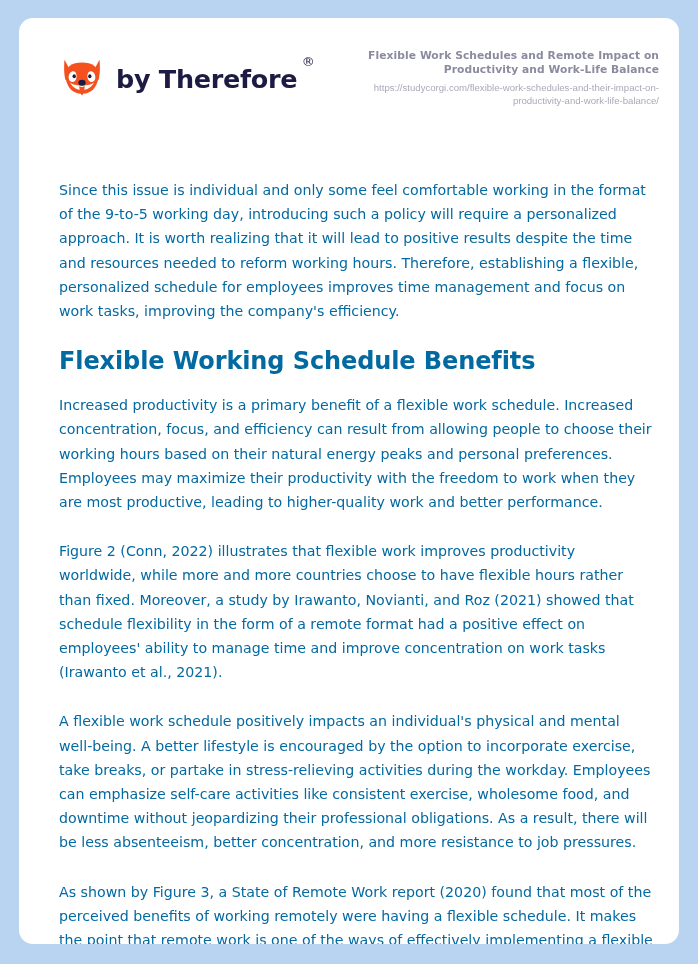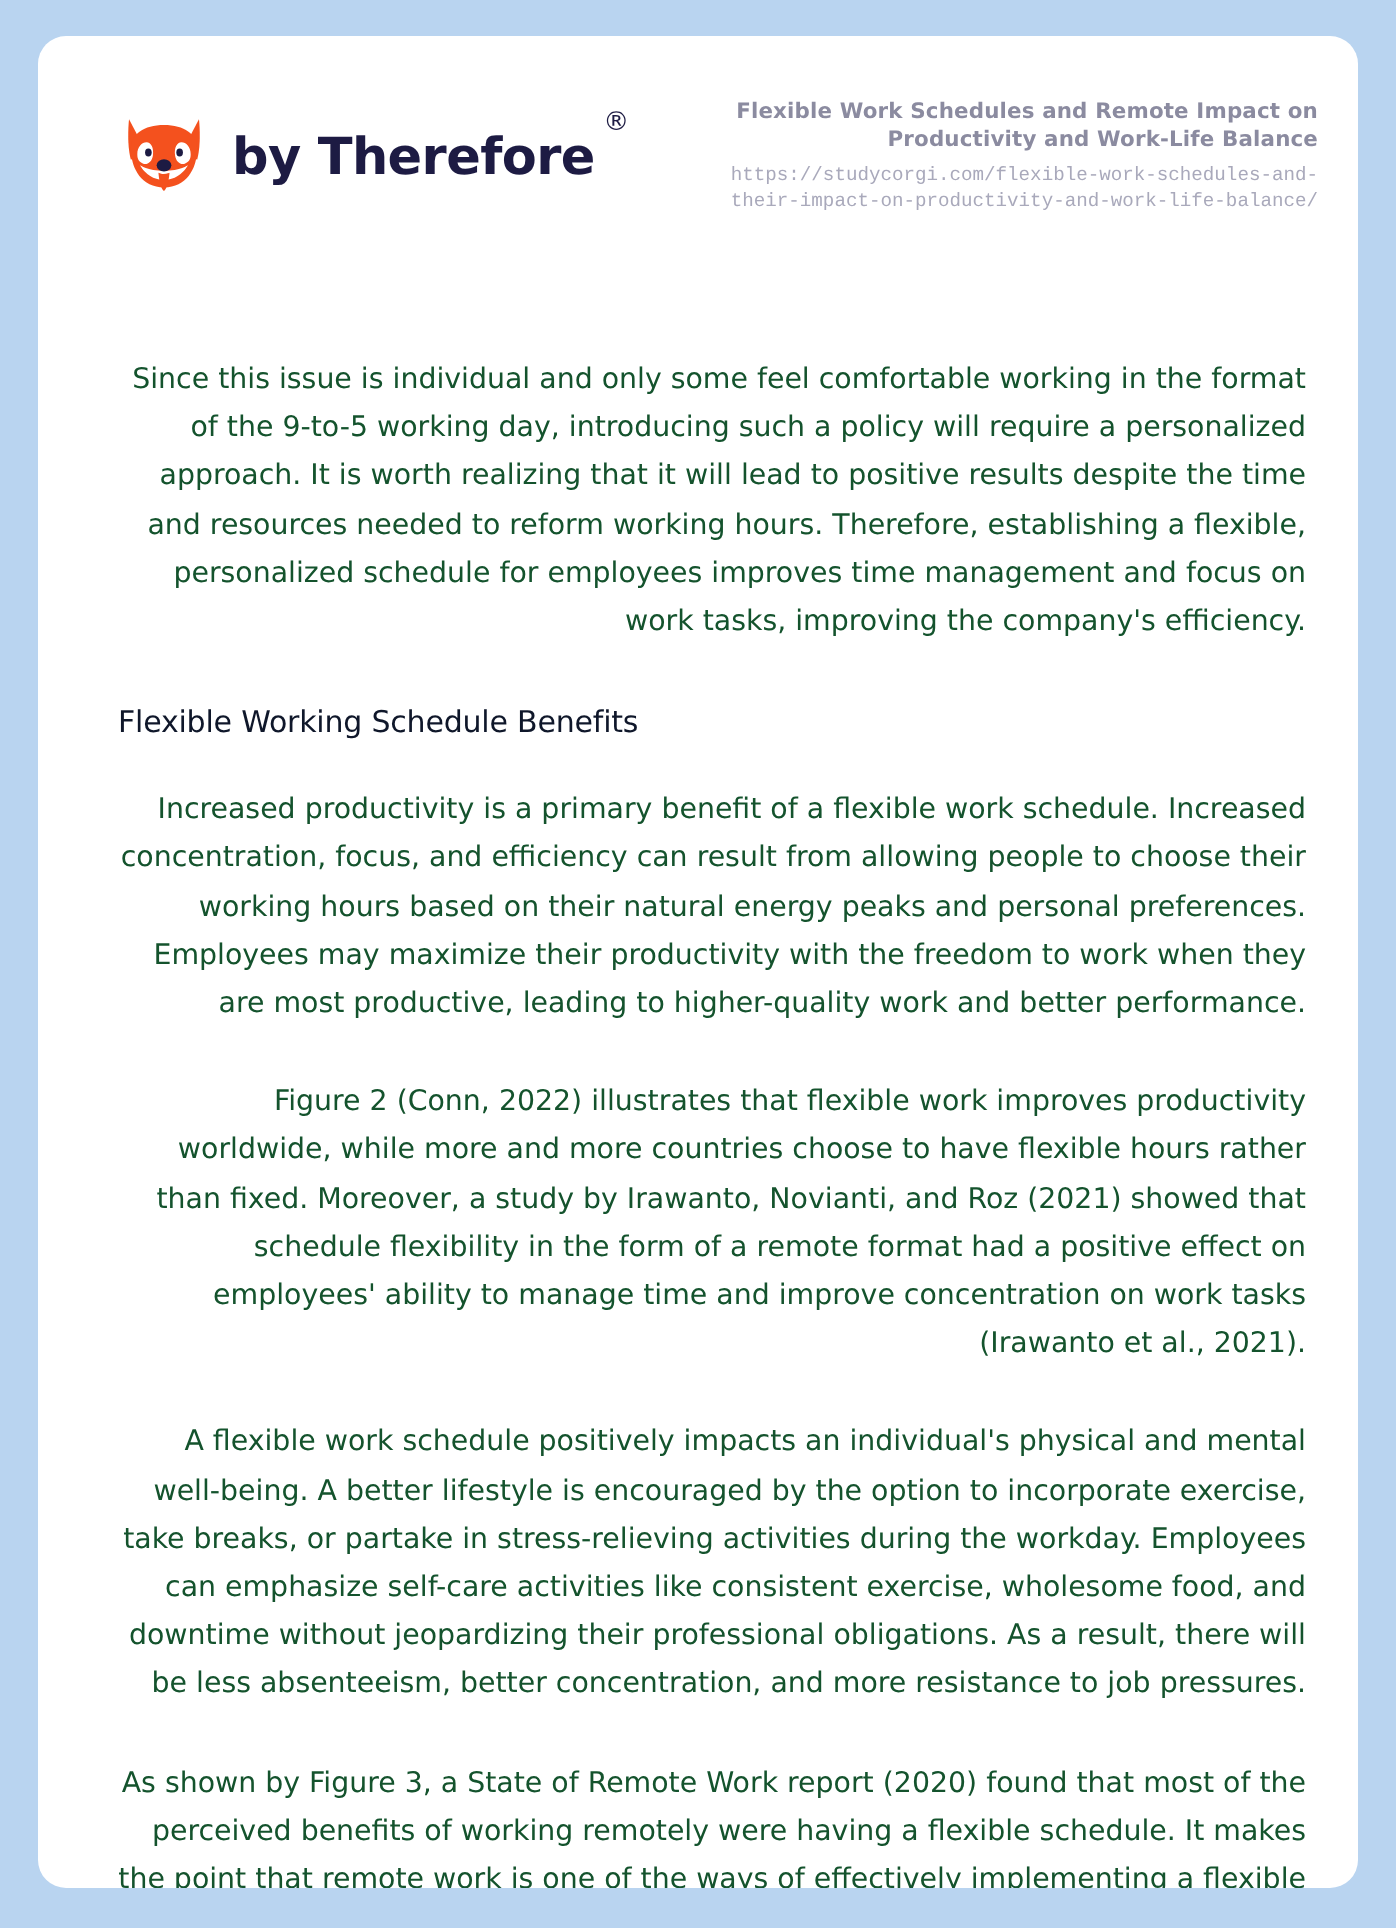"https://studycorgi.com/flexible-work-sch" .header-url { font-family: Liberation Mono, monospace -> Liberation Sans, sans-serif }
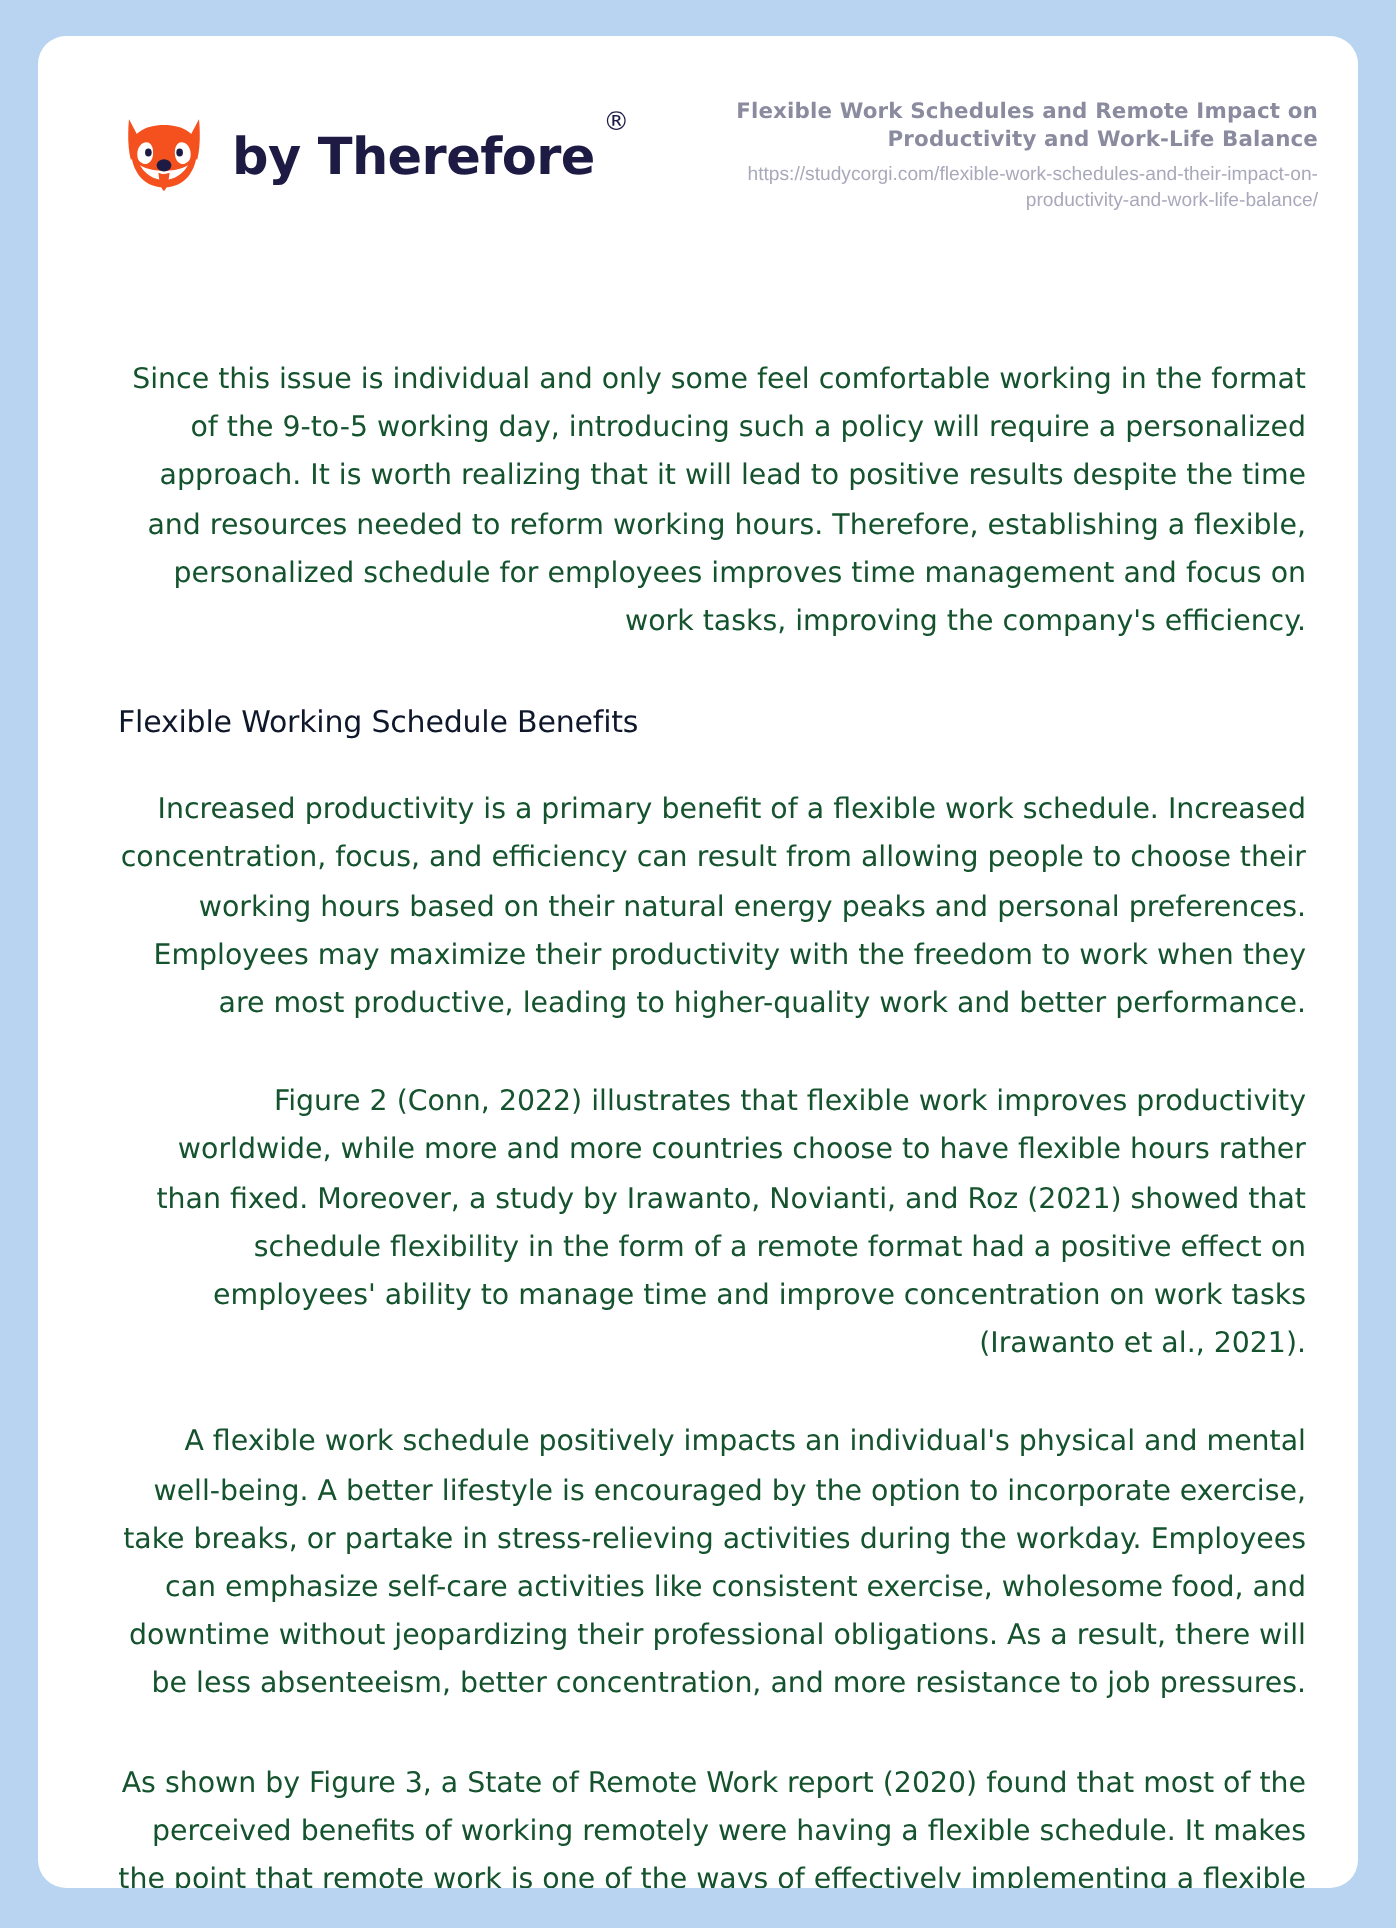"Since this issue is individual" .doc-p { color: #14532d -> #0369a1; text-align: right -> left }
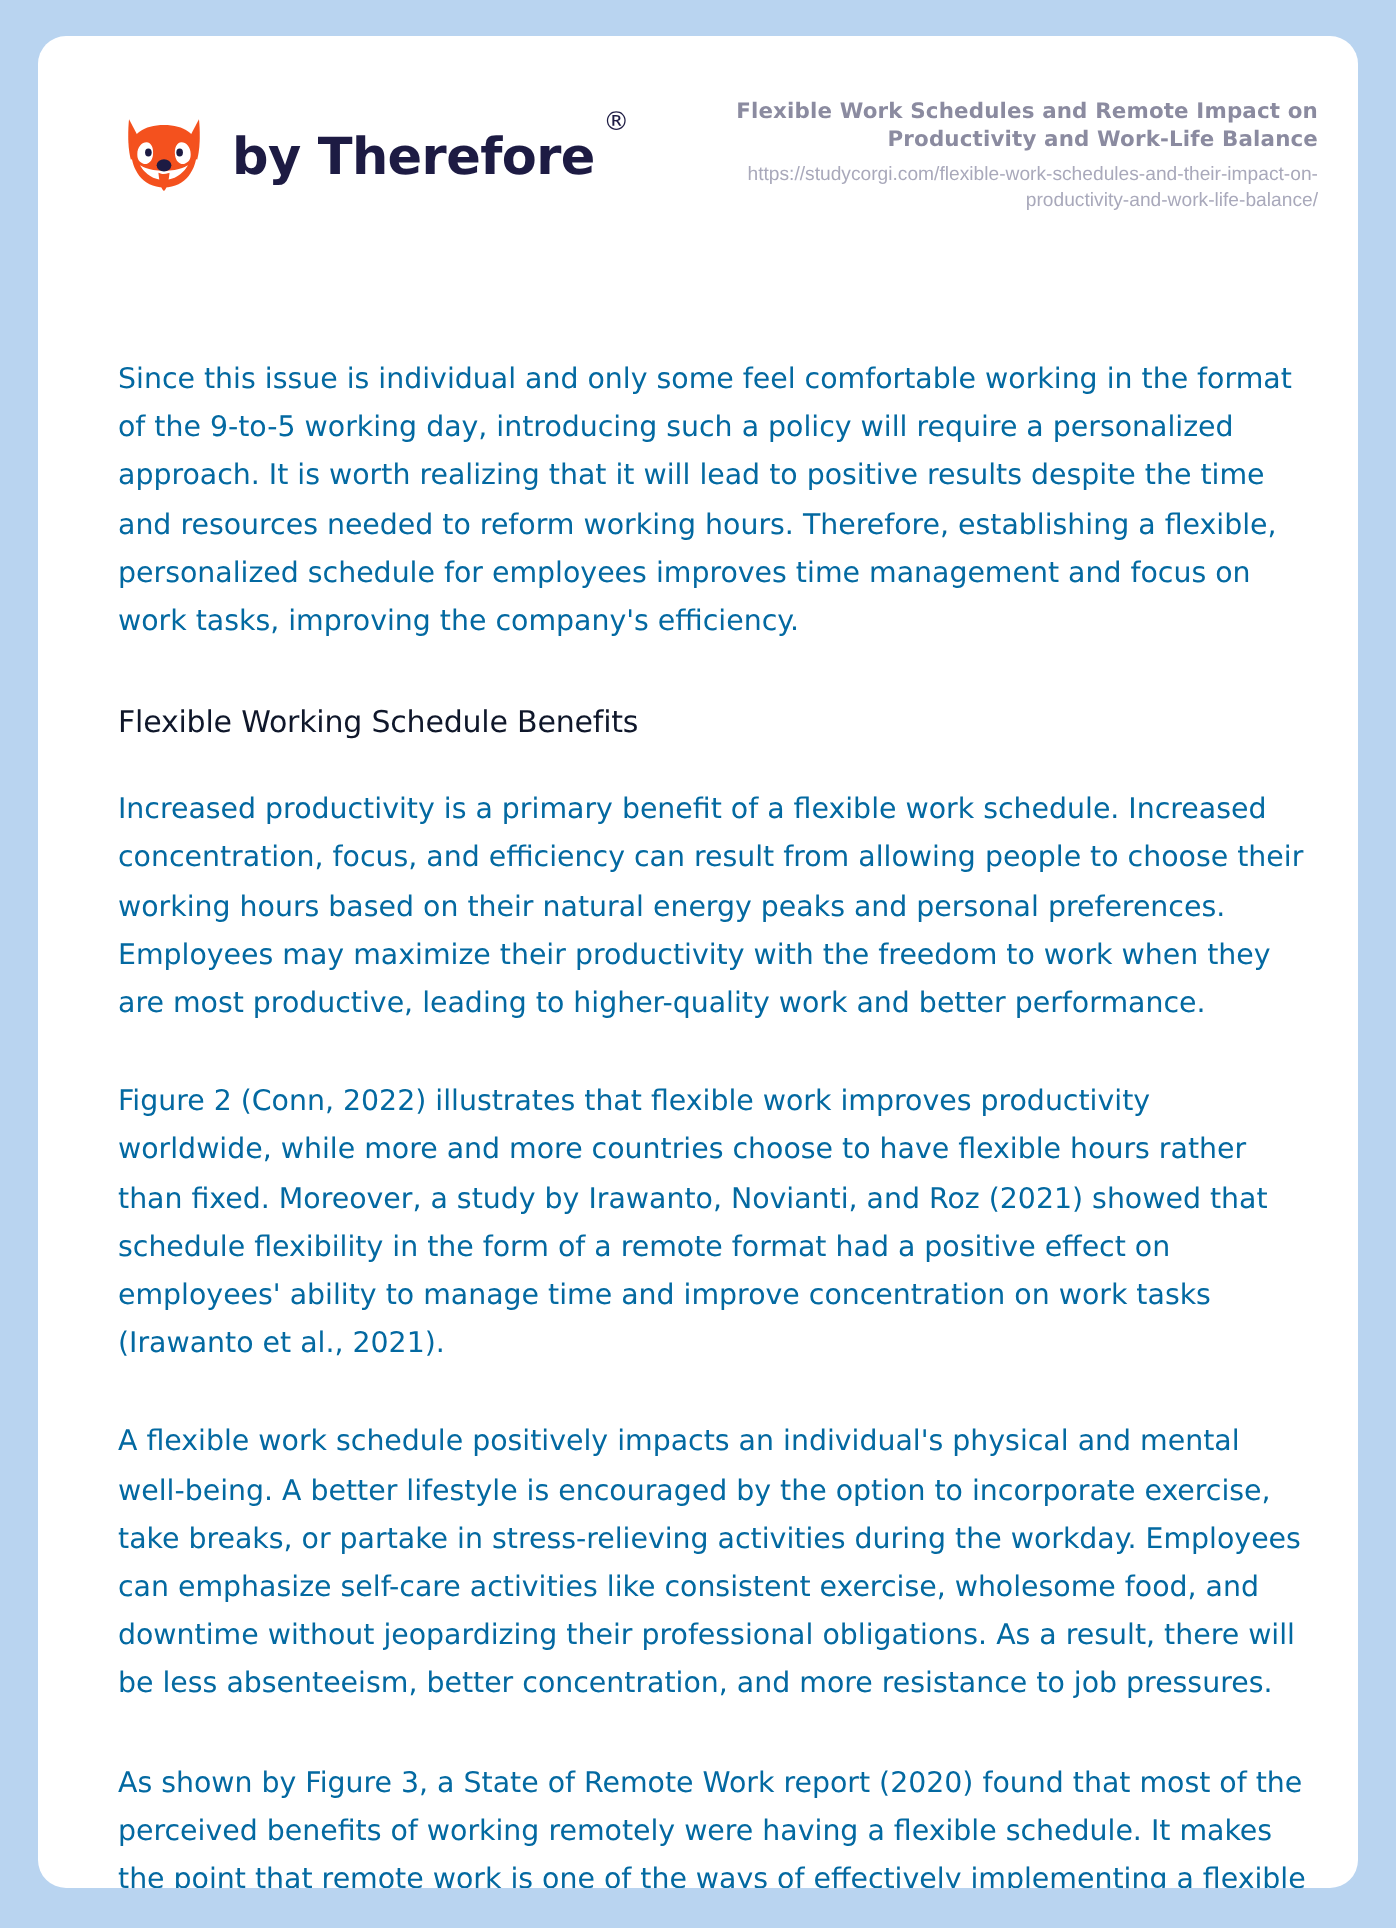"Flexible Working Schedule Benefits" .doc-h2 { color: #0f172a -> #0369a1; font-size: 15px -> 24px; font-weight: 400 -> 700 }
